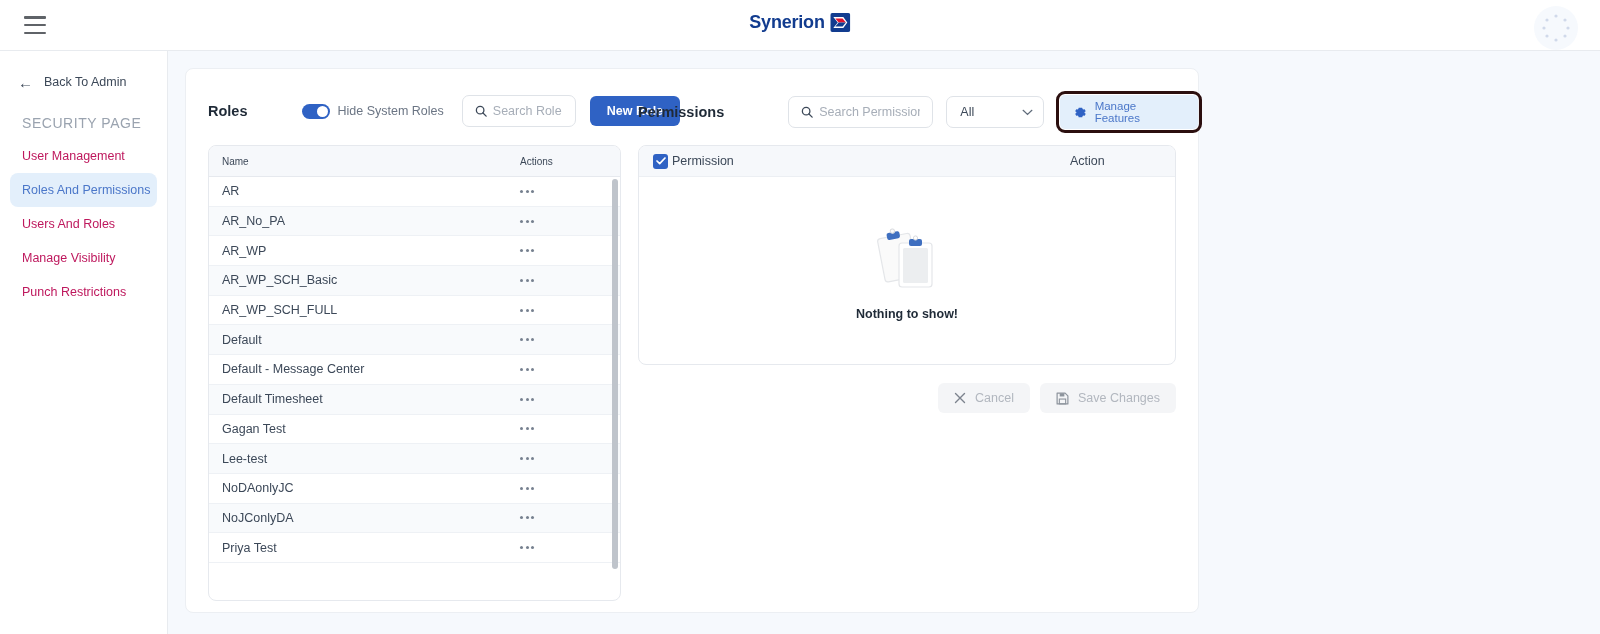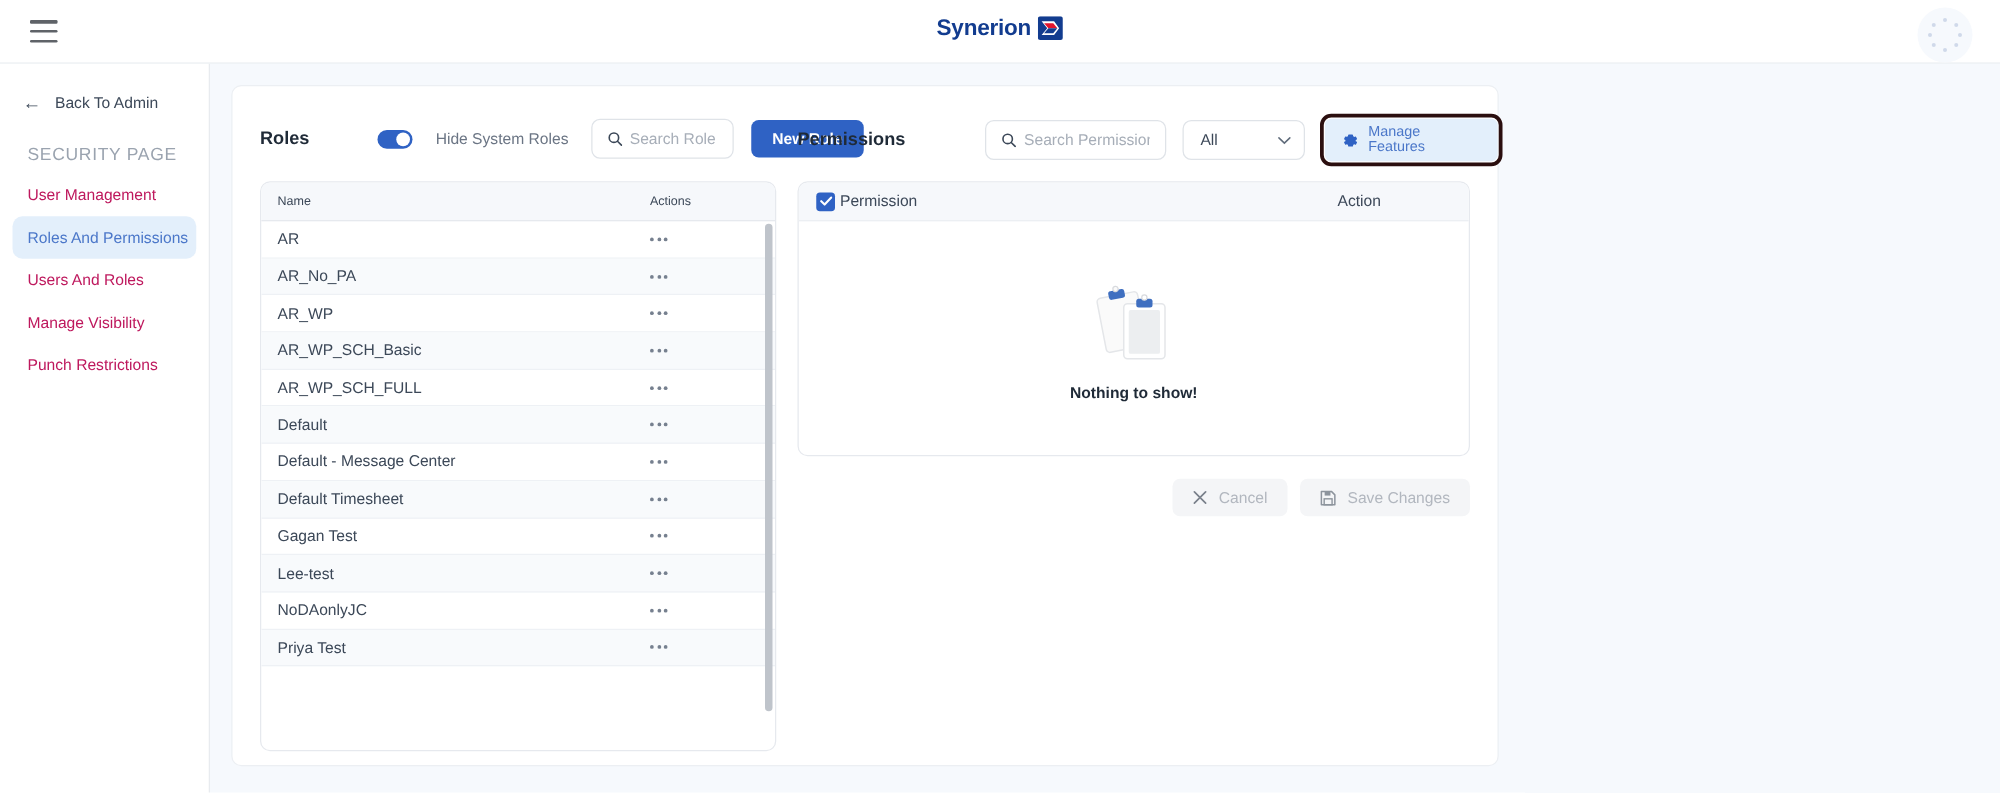"Hide System Roles" .toggle-group { gap: 19px -> 8px }
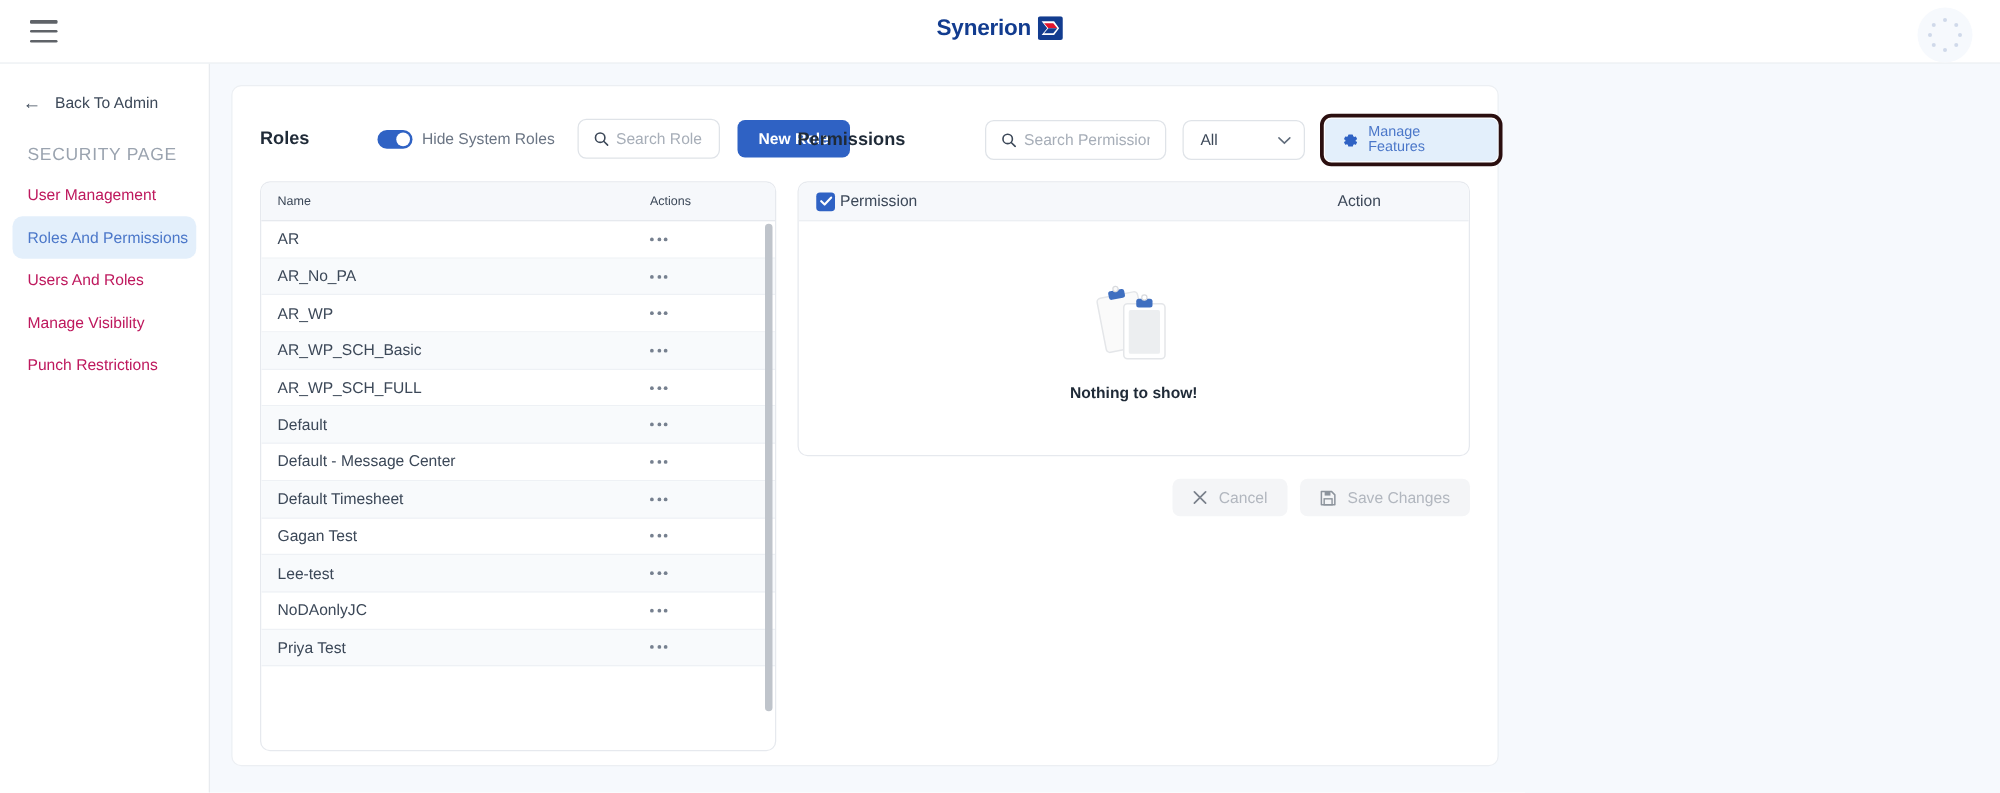"NoJConlyDA" div.rt-row { html: none -> <div> <span>NoJConlyDA</span> <span> <span> <i></i> <i></i> <i></i> </span> </span> </div> }
